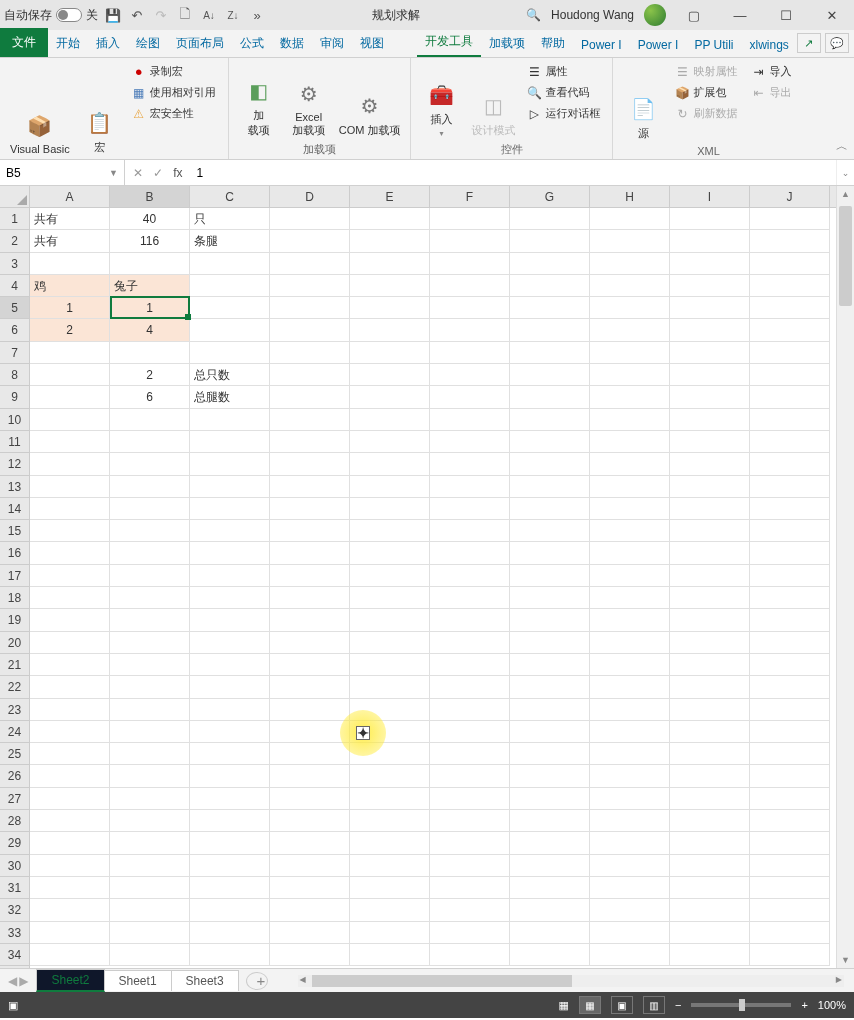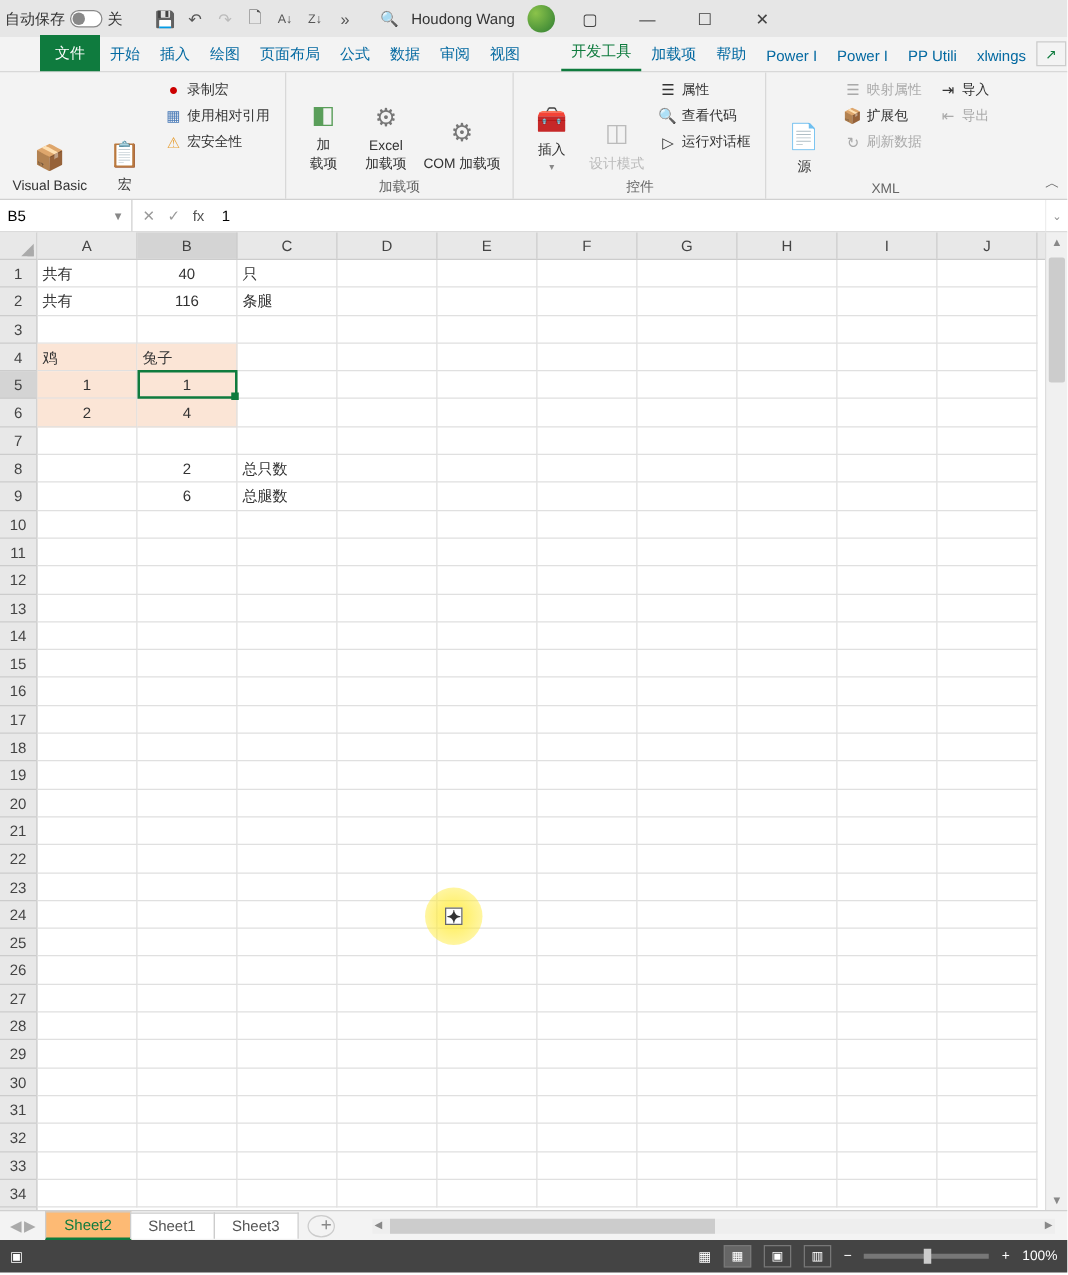"自动保存" .titlebar { gap: 19px -> none }
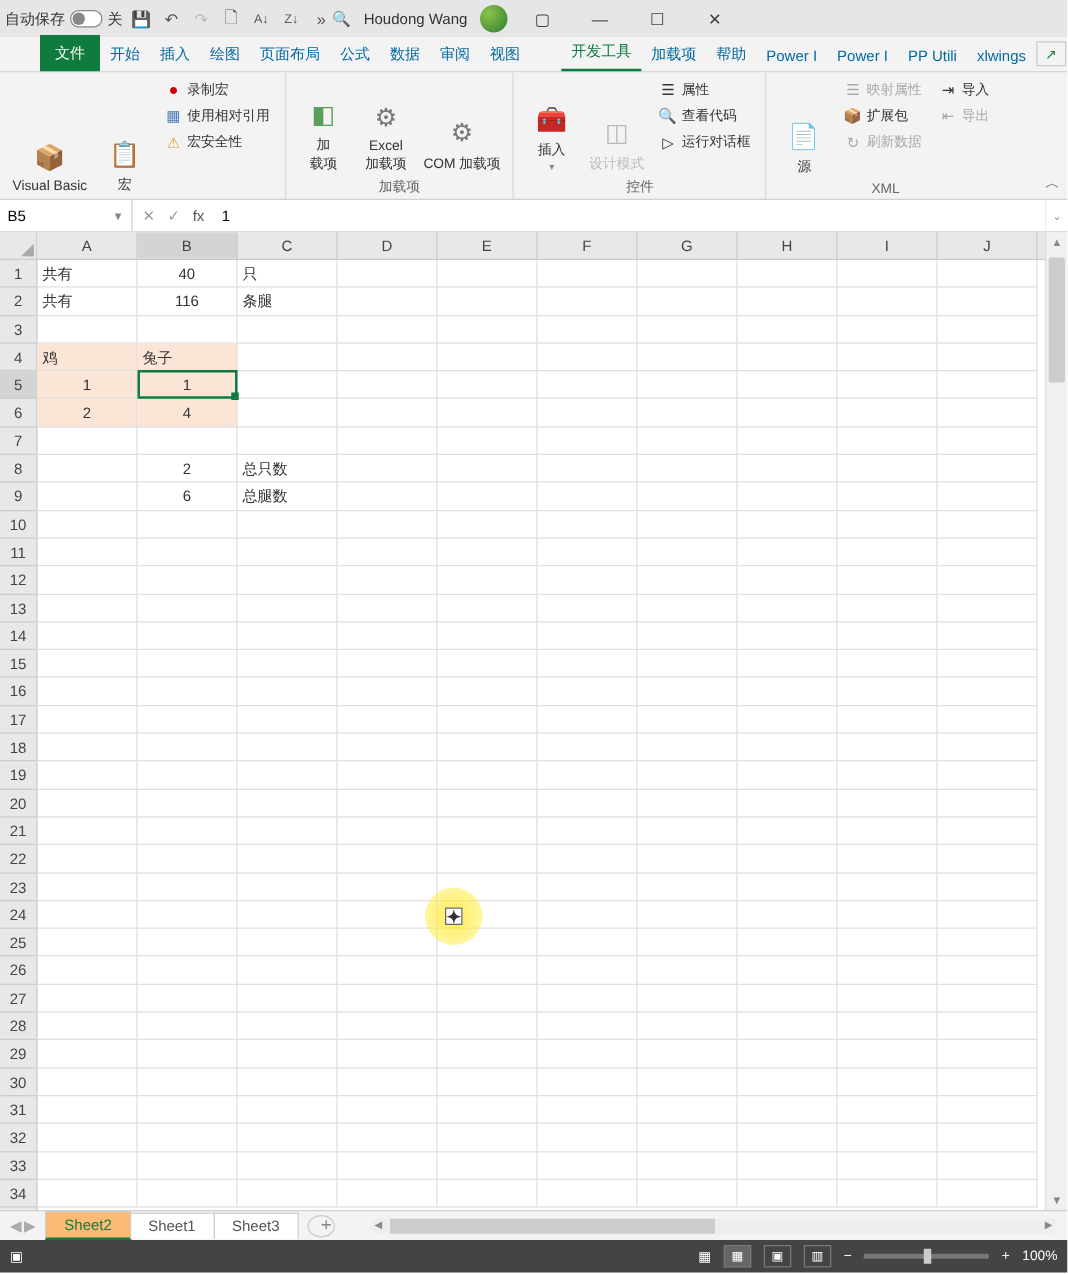"规划求解" div.center { html: none -> <div>规划求解</div> }
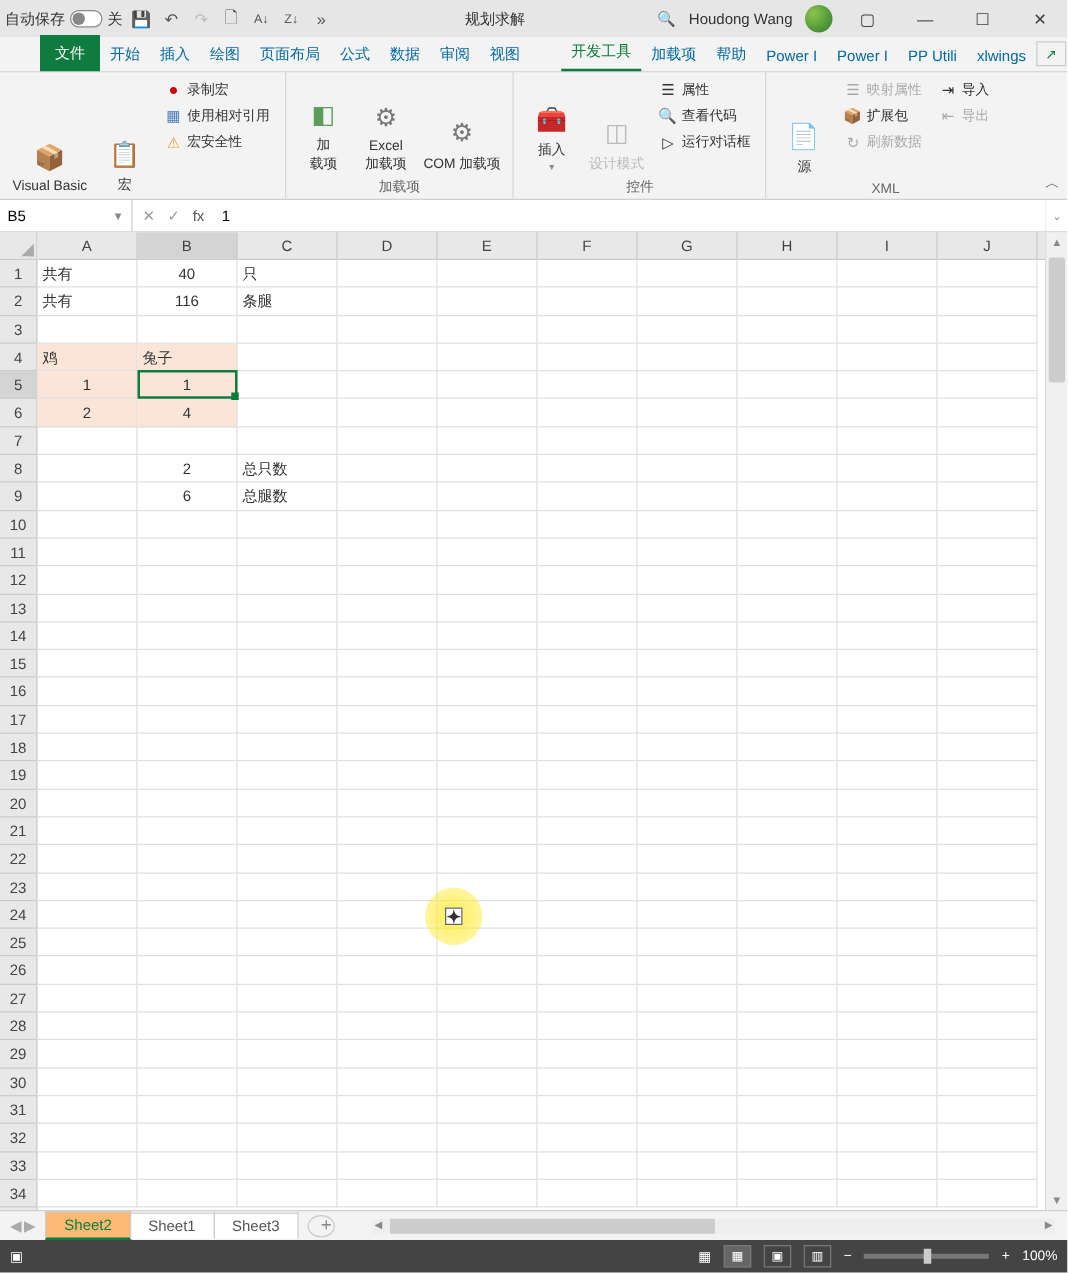"文件" .tabs { padding-left: 32px -> none }
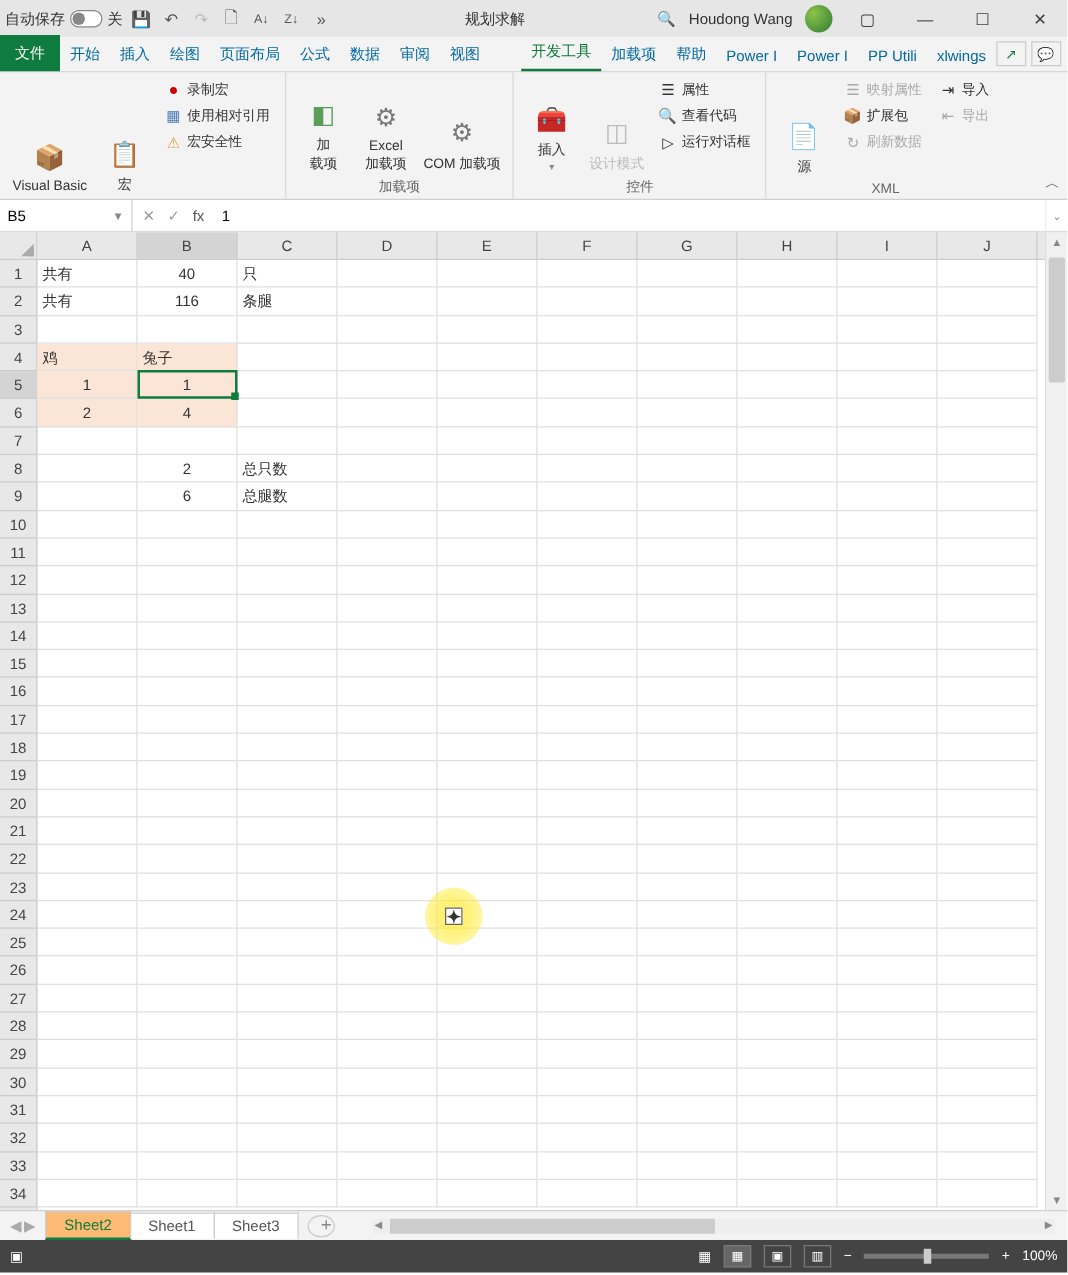"B5" .namebox { width: 106px -> 125px }
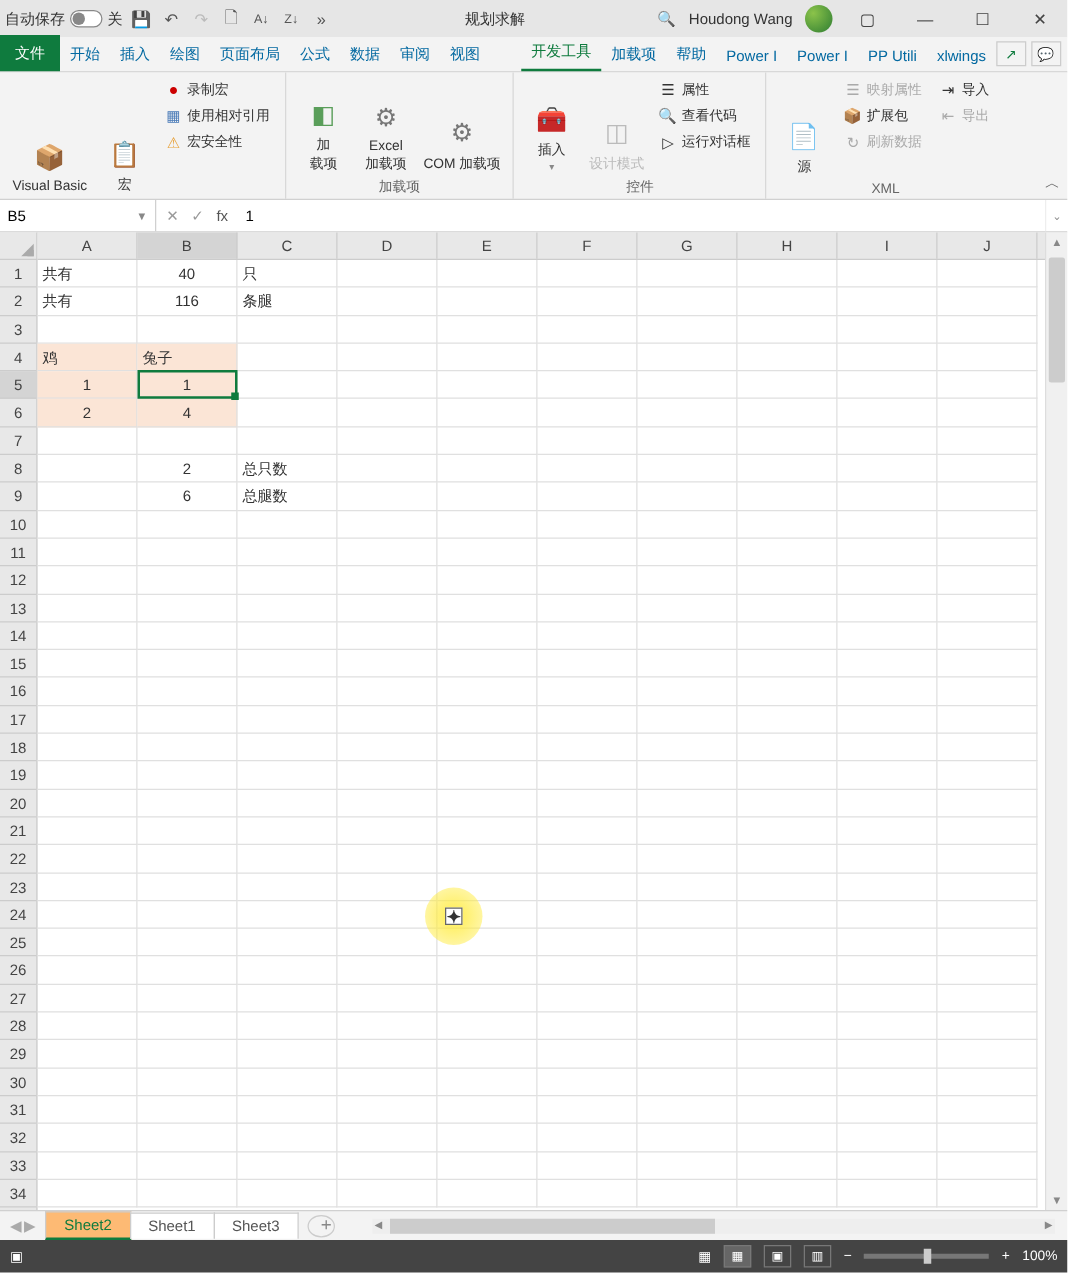"Sheet2" .sheettabs .stab.active { background: #fdba74 -> #0f172a }
